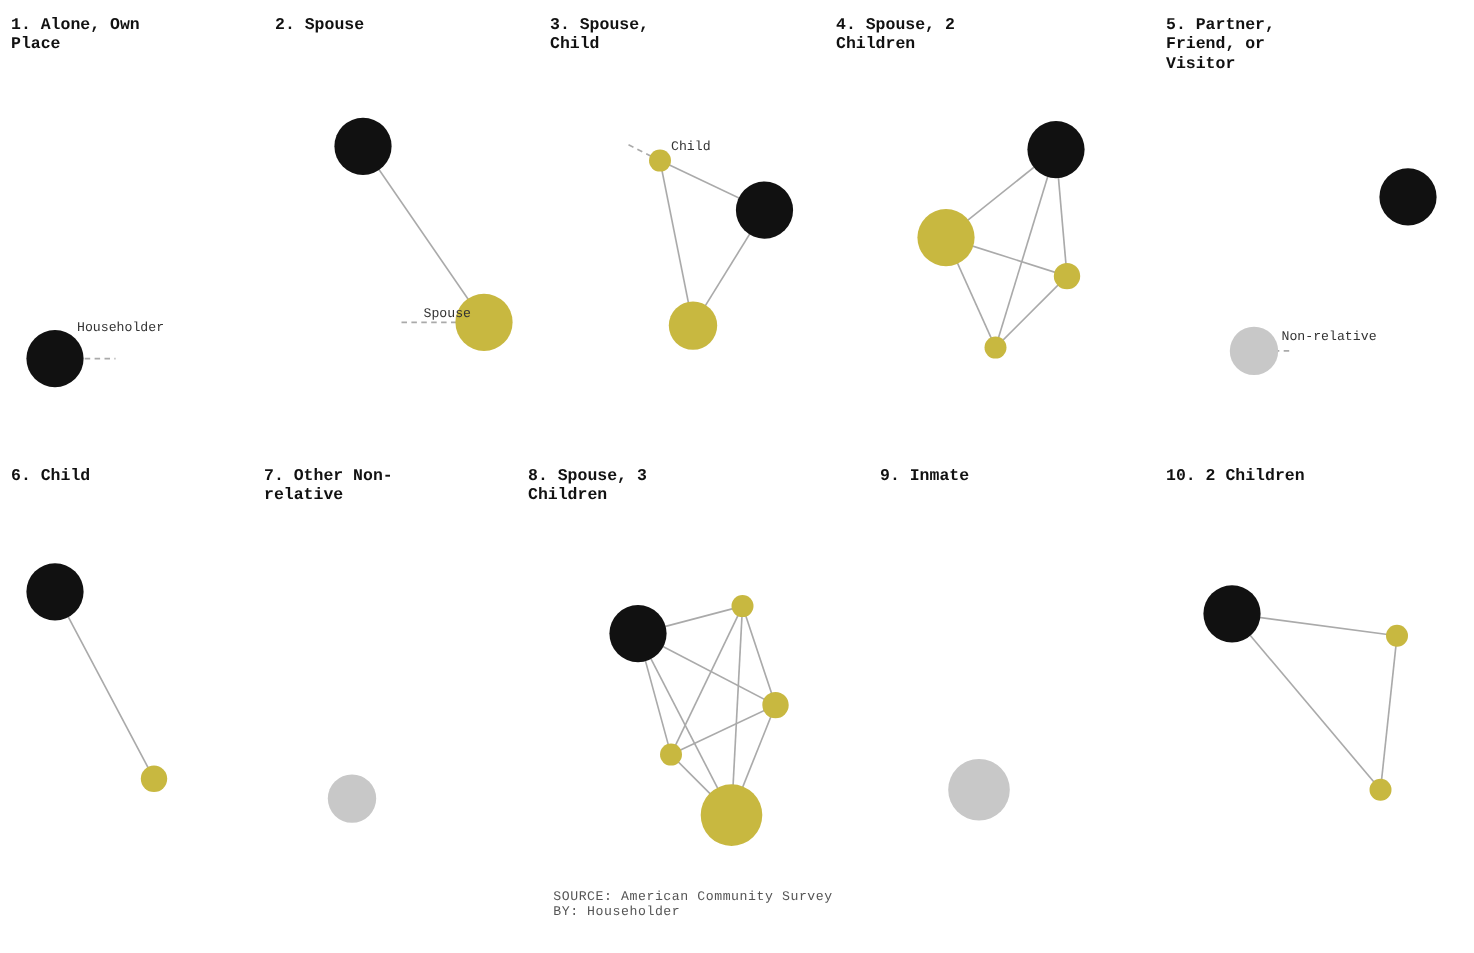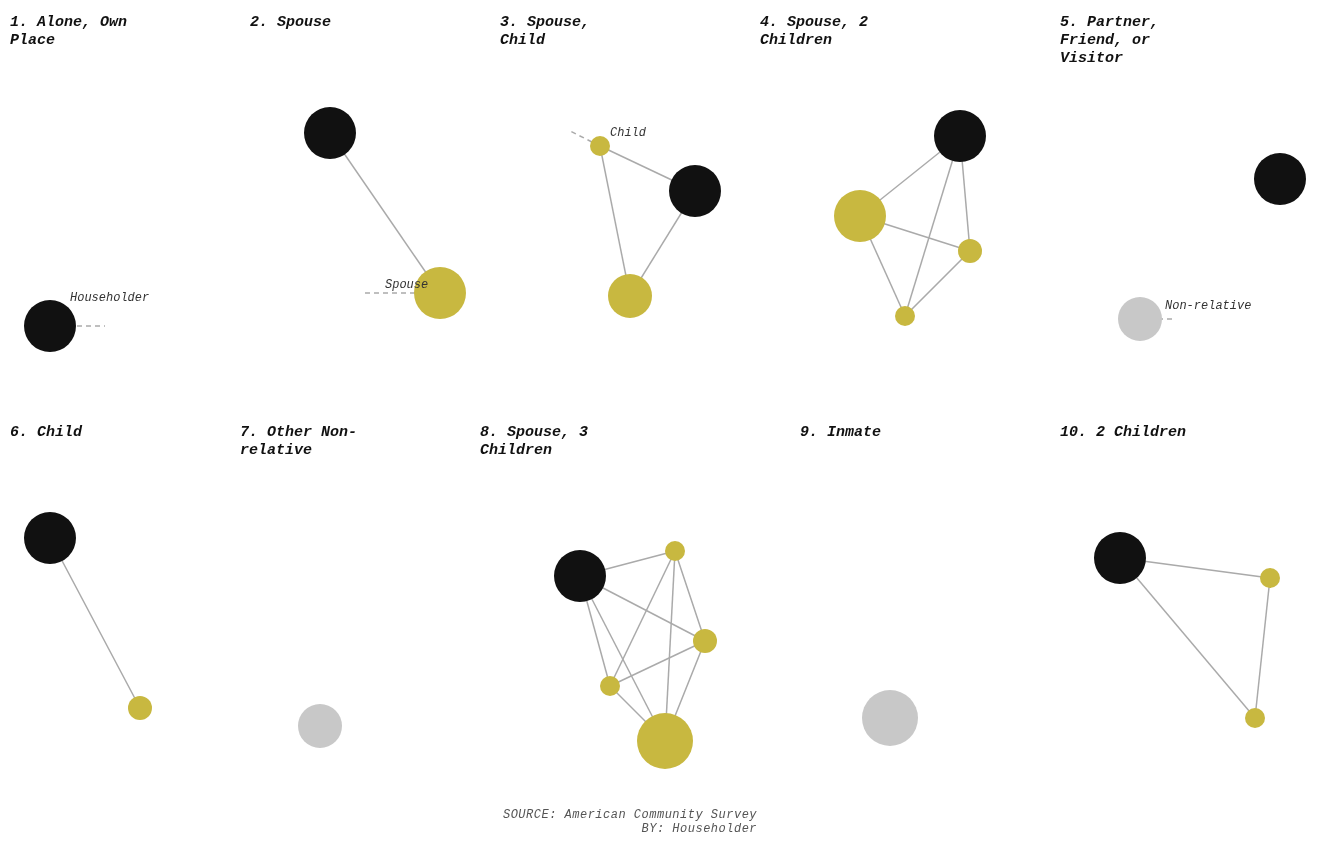"1. Alone, Own" .chart-container { font-style: italic -> none }
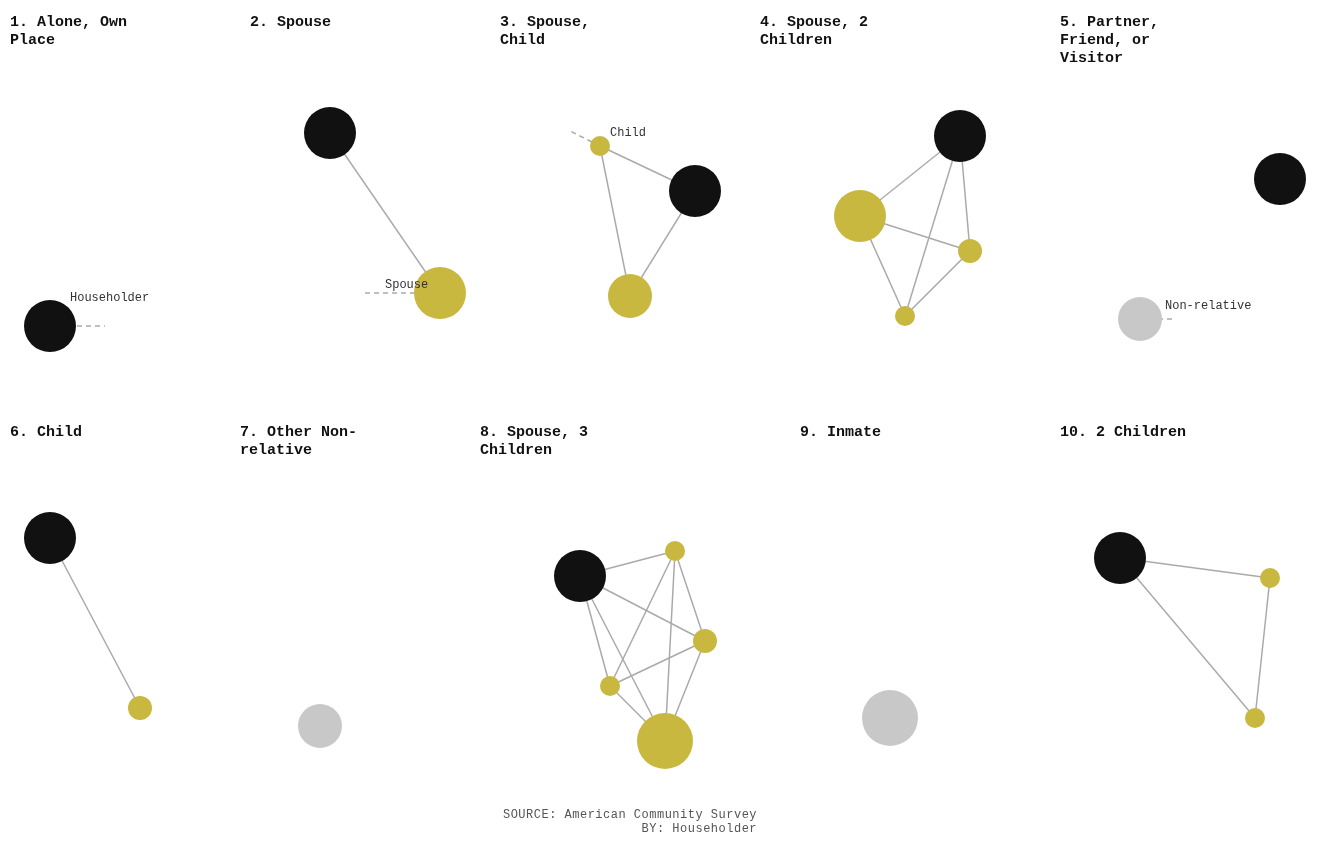"SOURCE: American Community Survey" .footer { text-align: right -> left }
